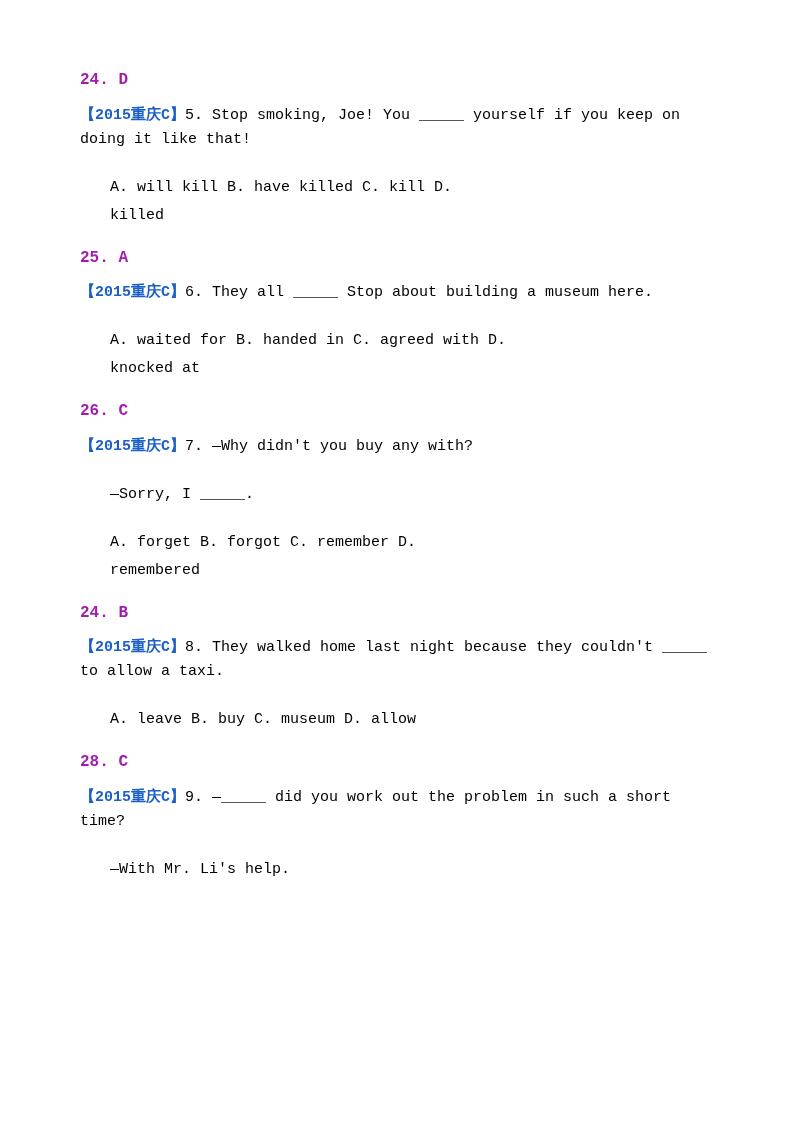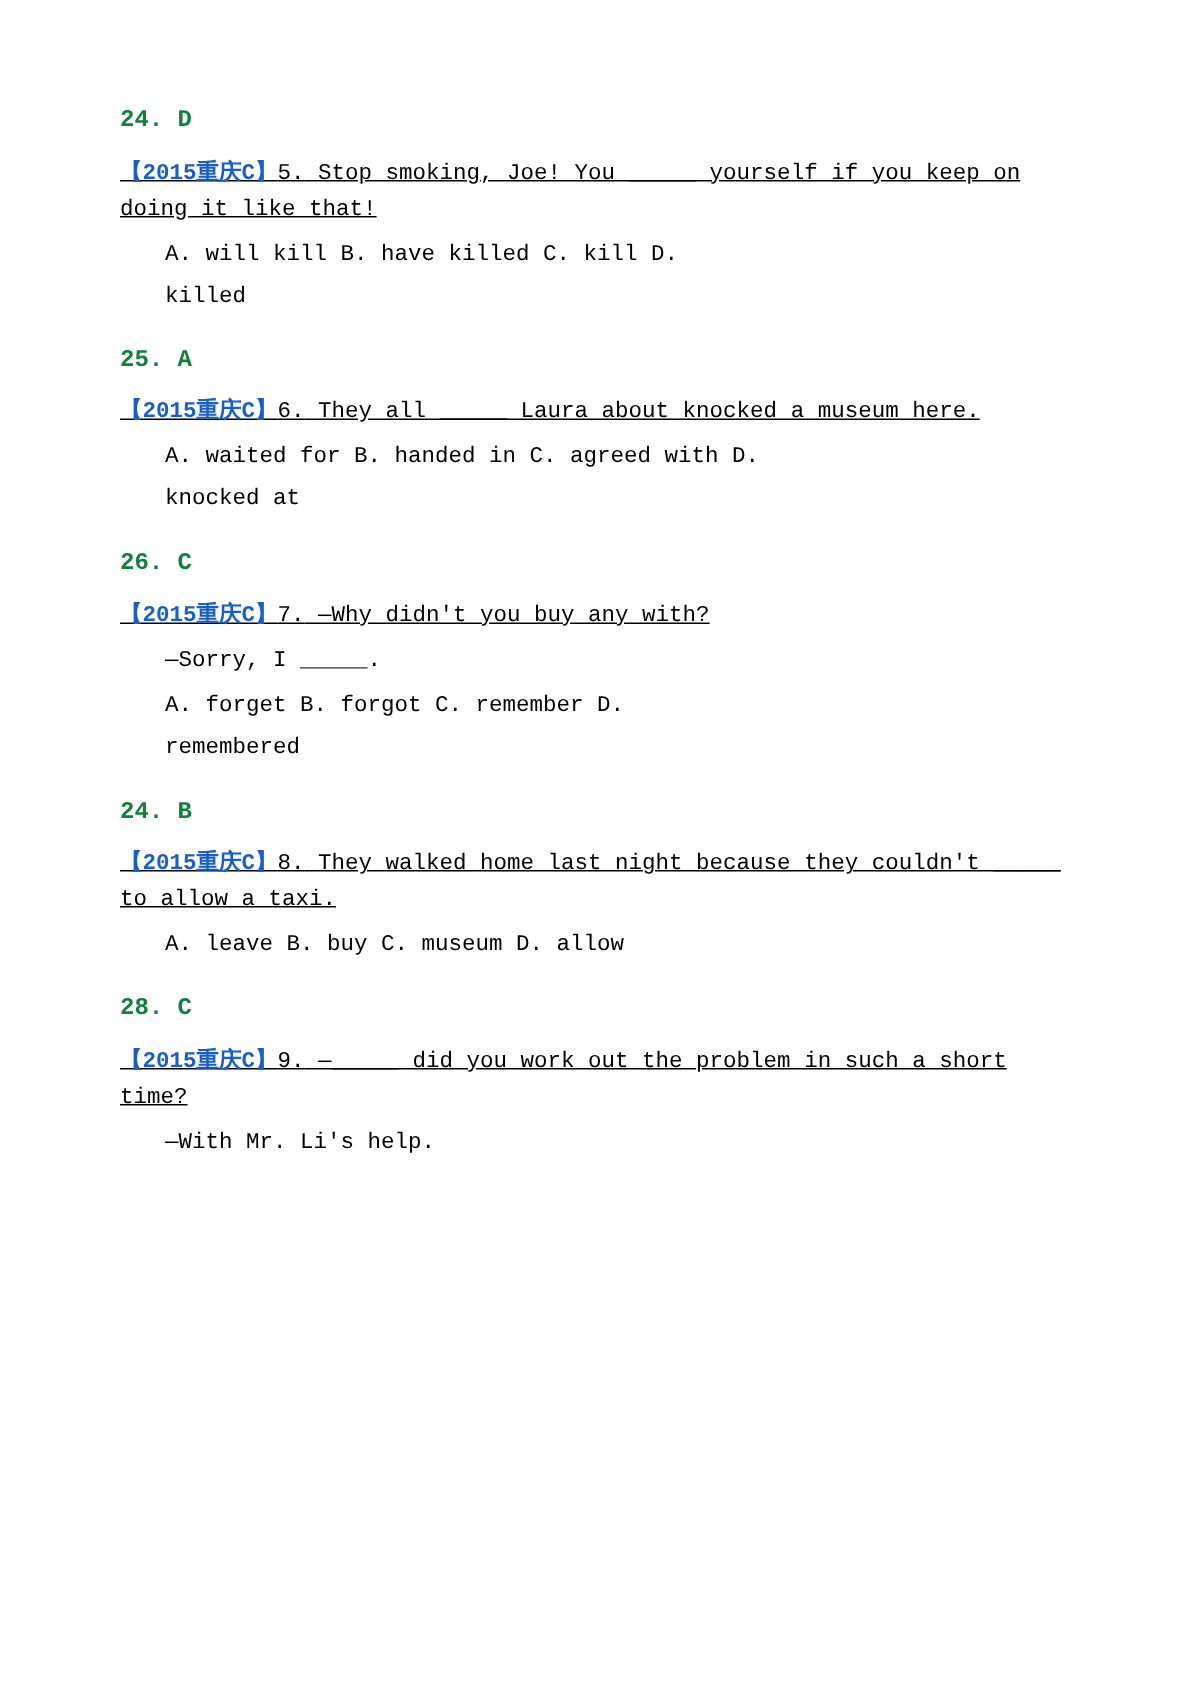"24. D" .answer-label { color: #15803d -> #a21caf }
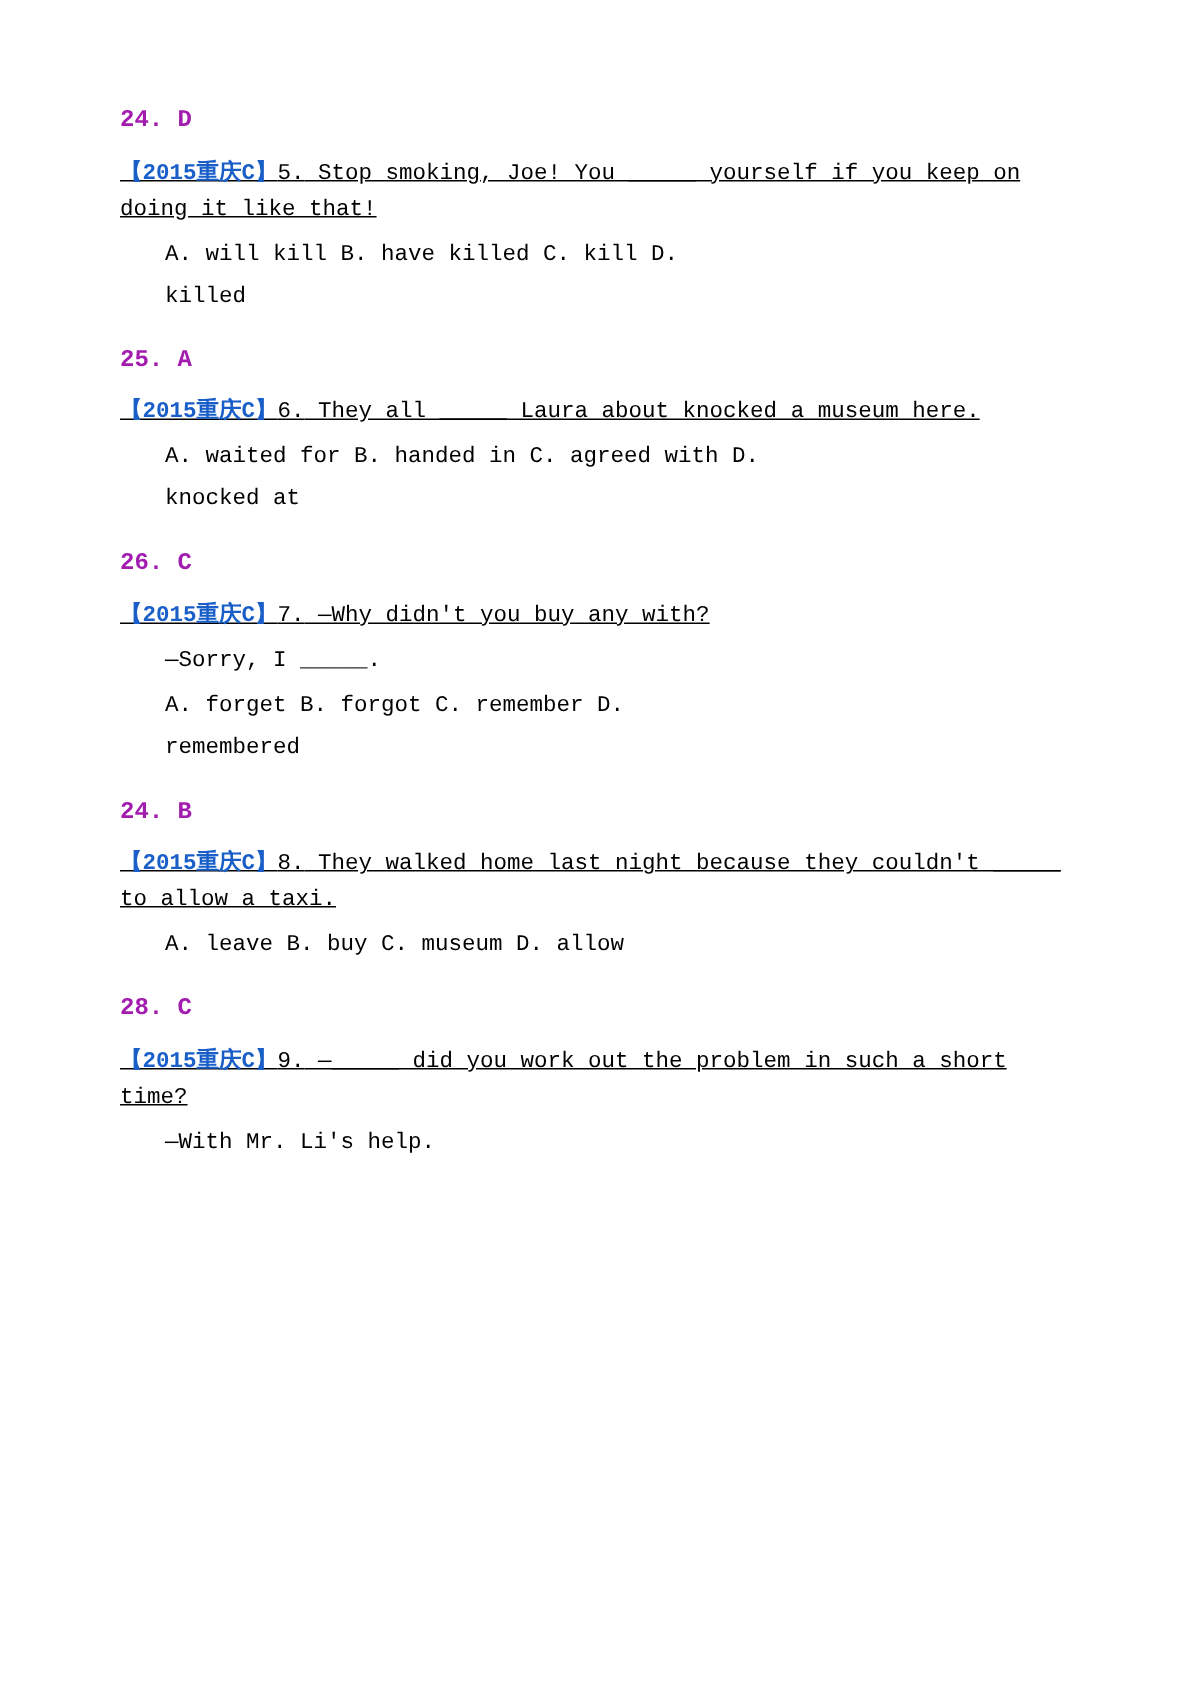"【2015重庆C】5. Stop smoking, Joe! You" .question-block { text-decoration: underline -> none }
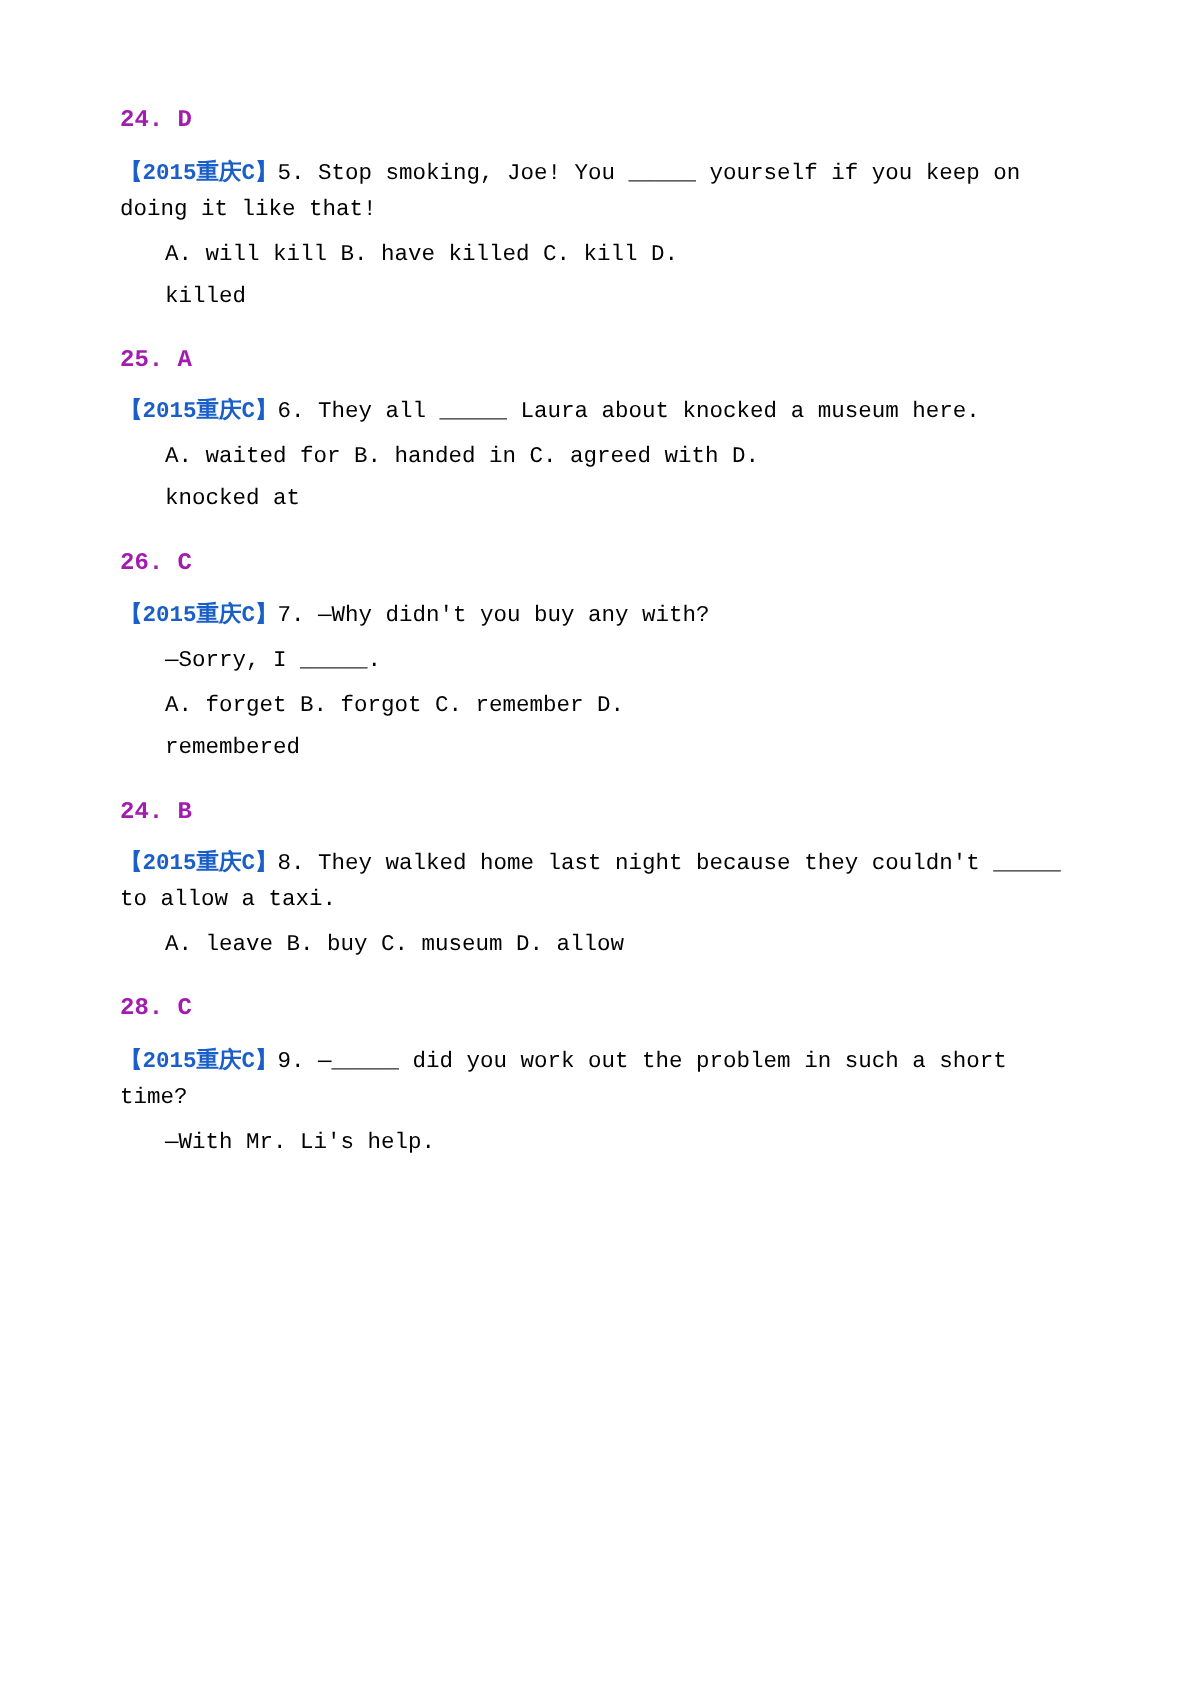"A. will kill B. have" .options-line { margin-top: 6px -> 24px }
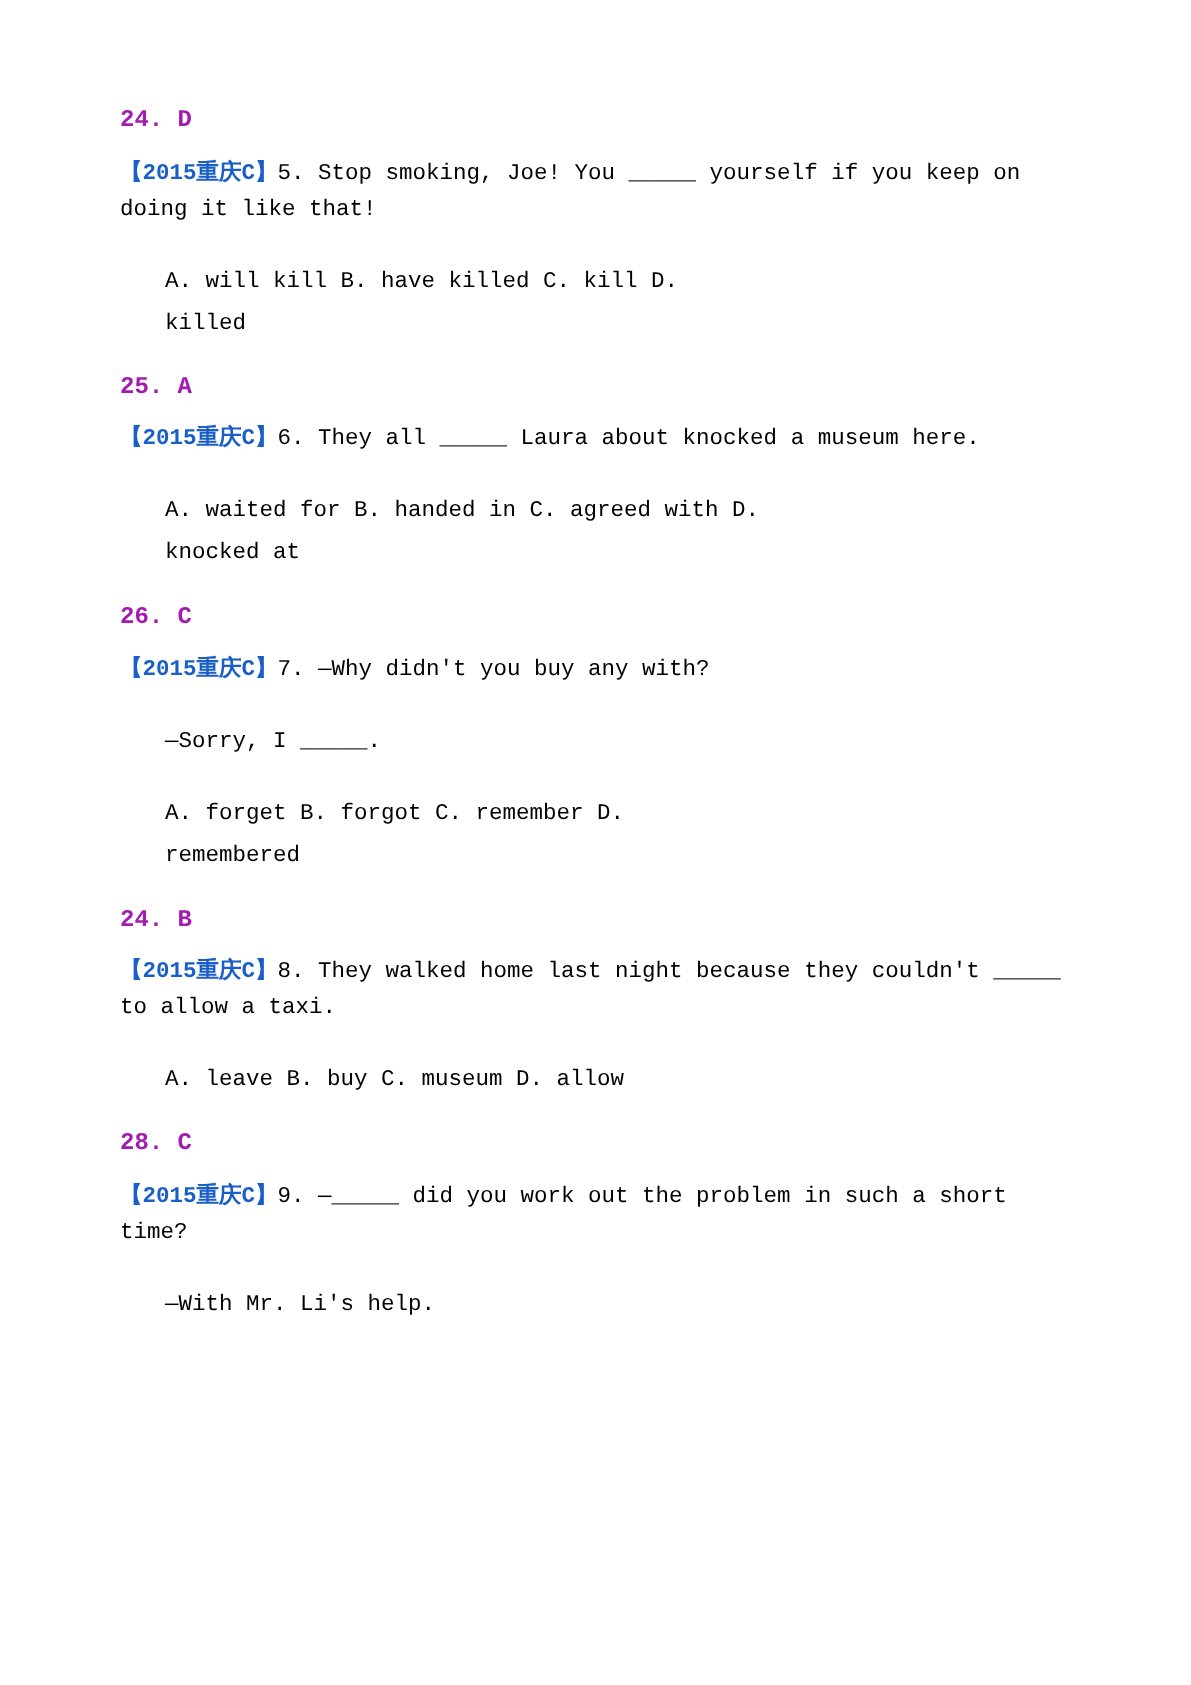"They all _____ Laura about" span.question-text { text: Laura about knocked -> Stop about building }
